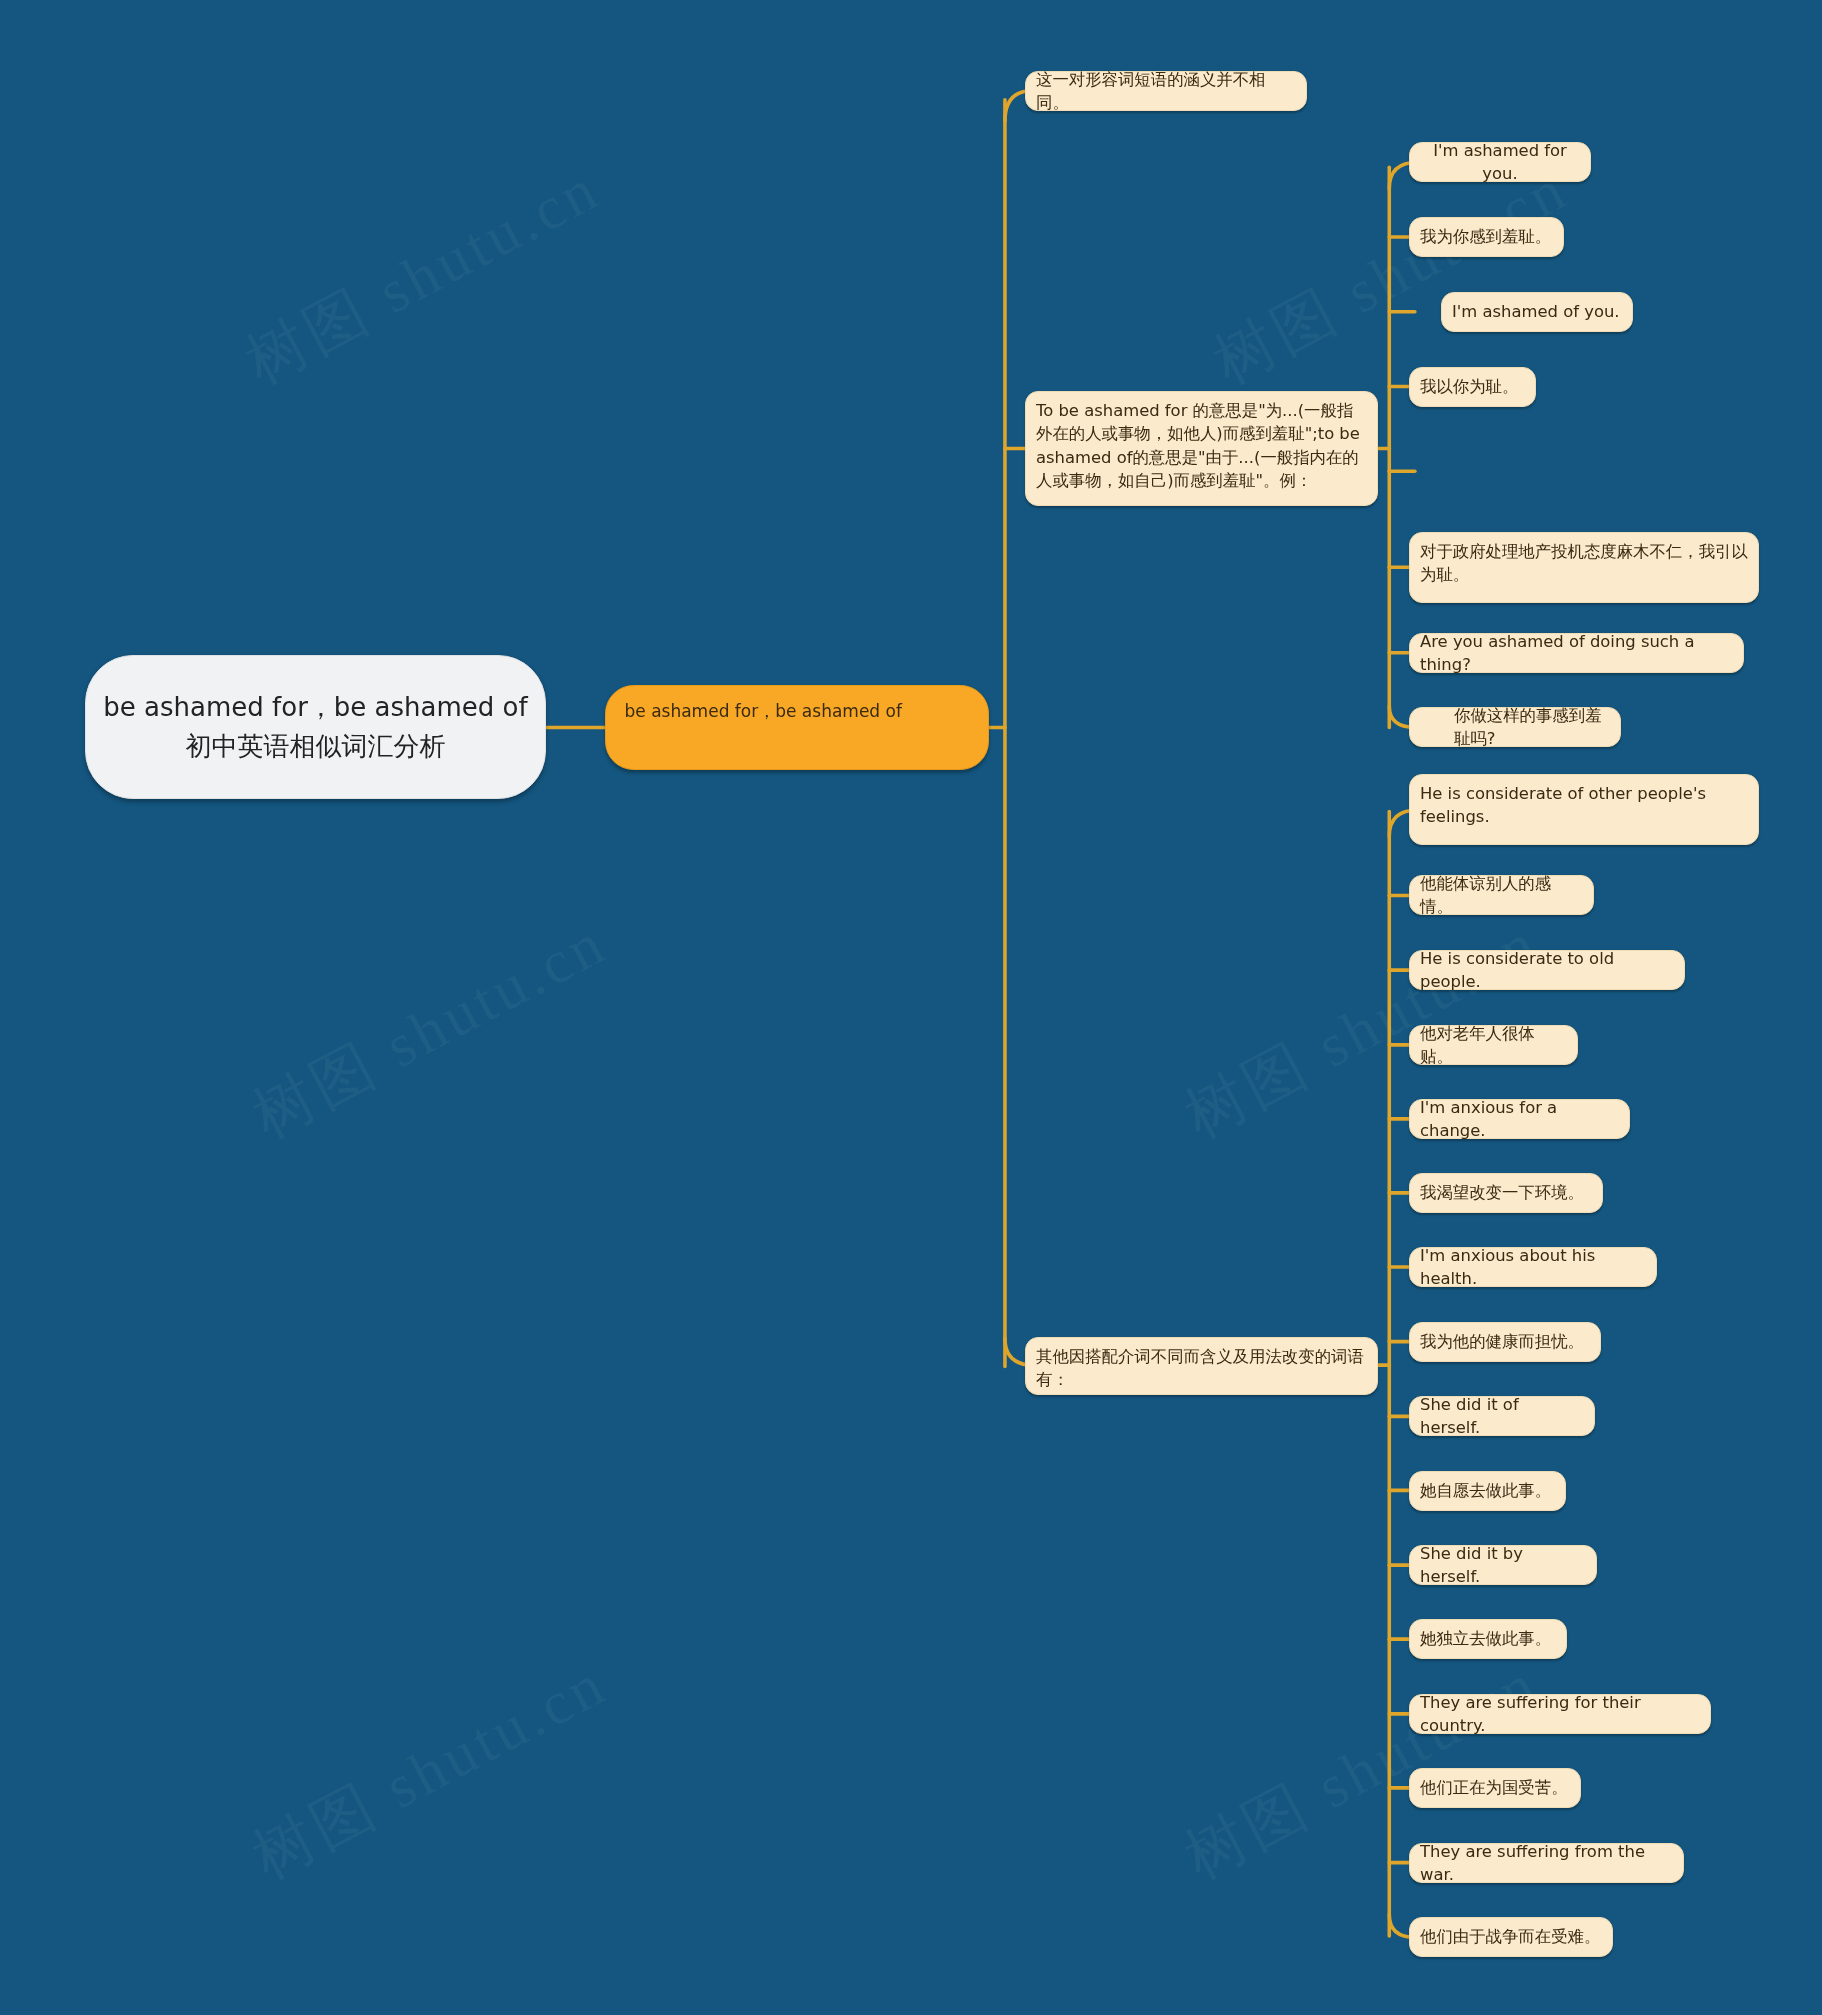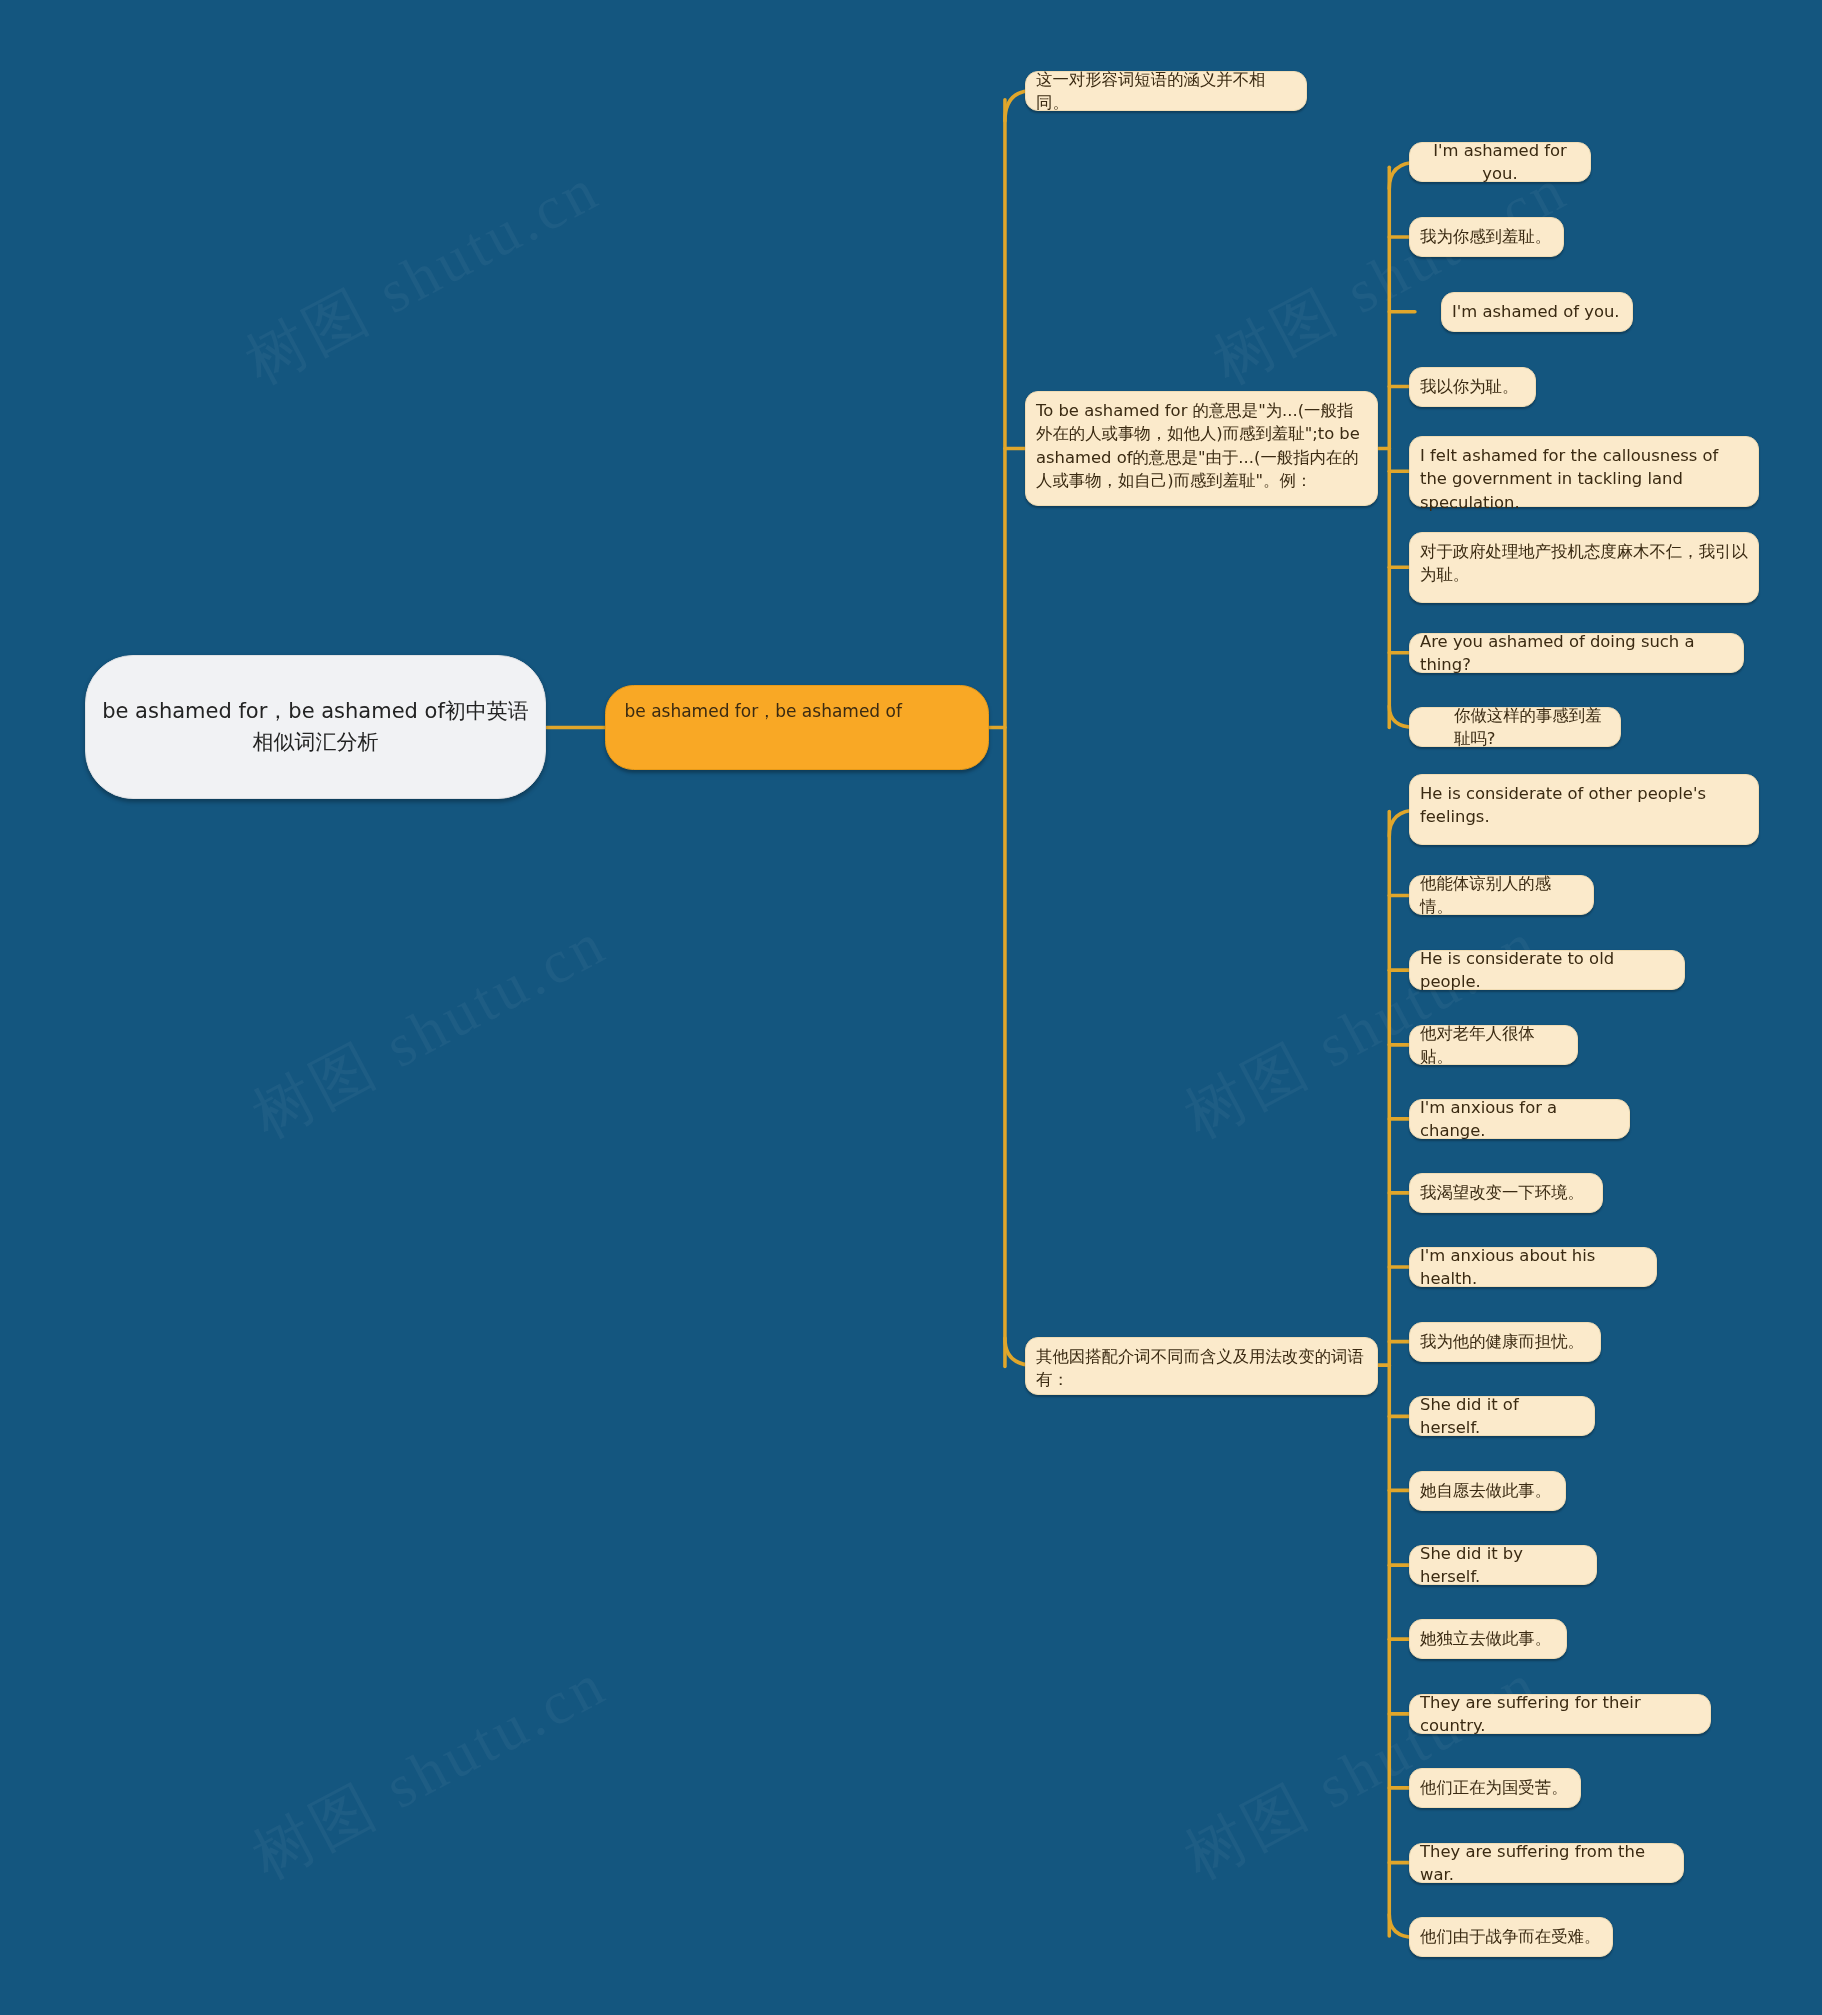"I felt ashamed for the" div.node { html: <div> <span>I felt ashamed for the callousness of the government in tackling land speculation.</span> </div> -> none }
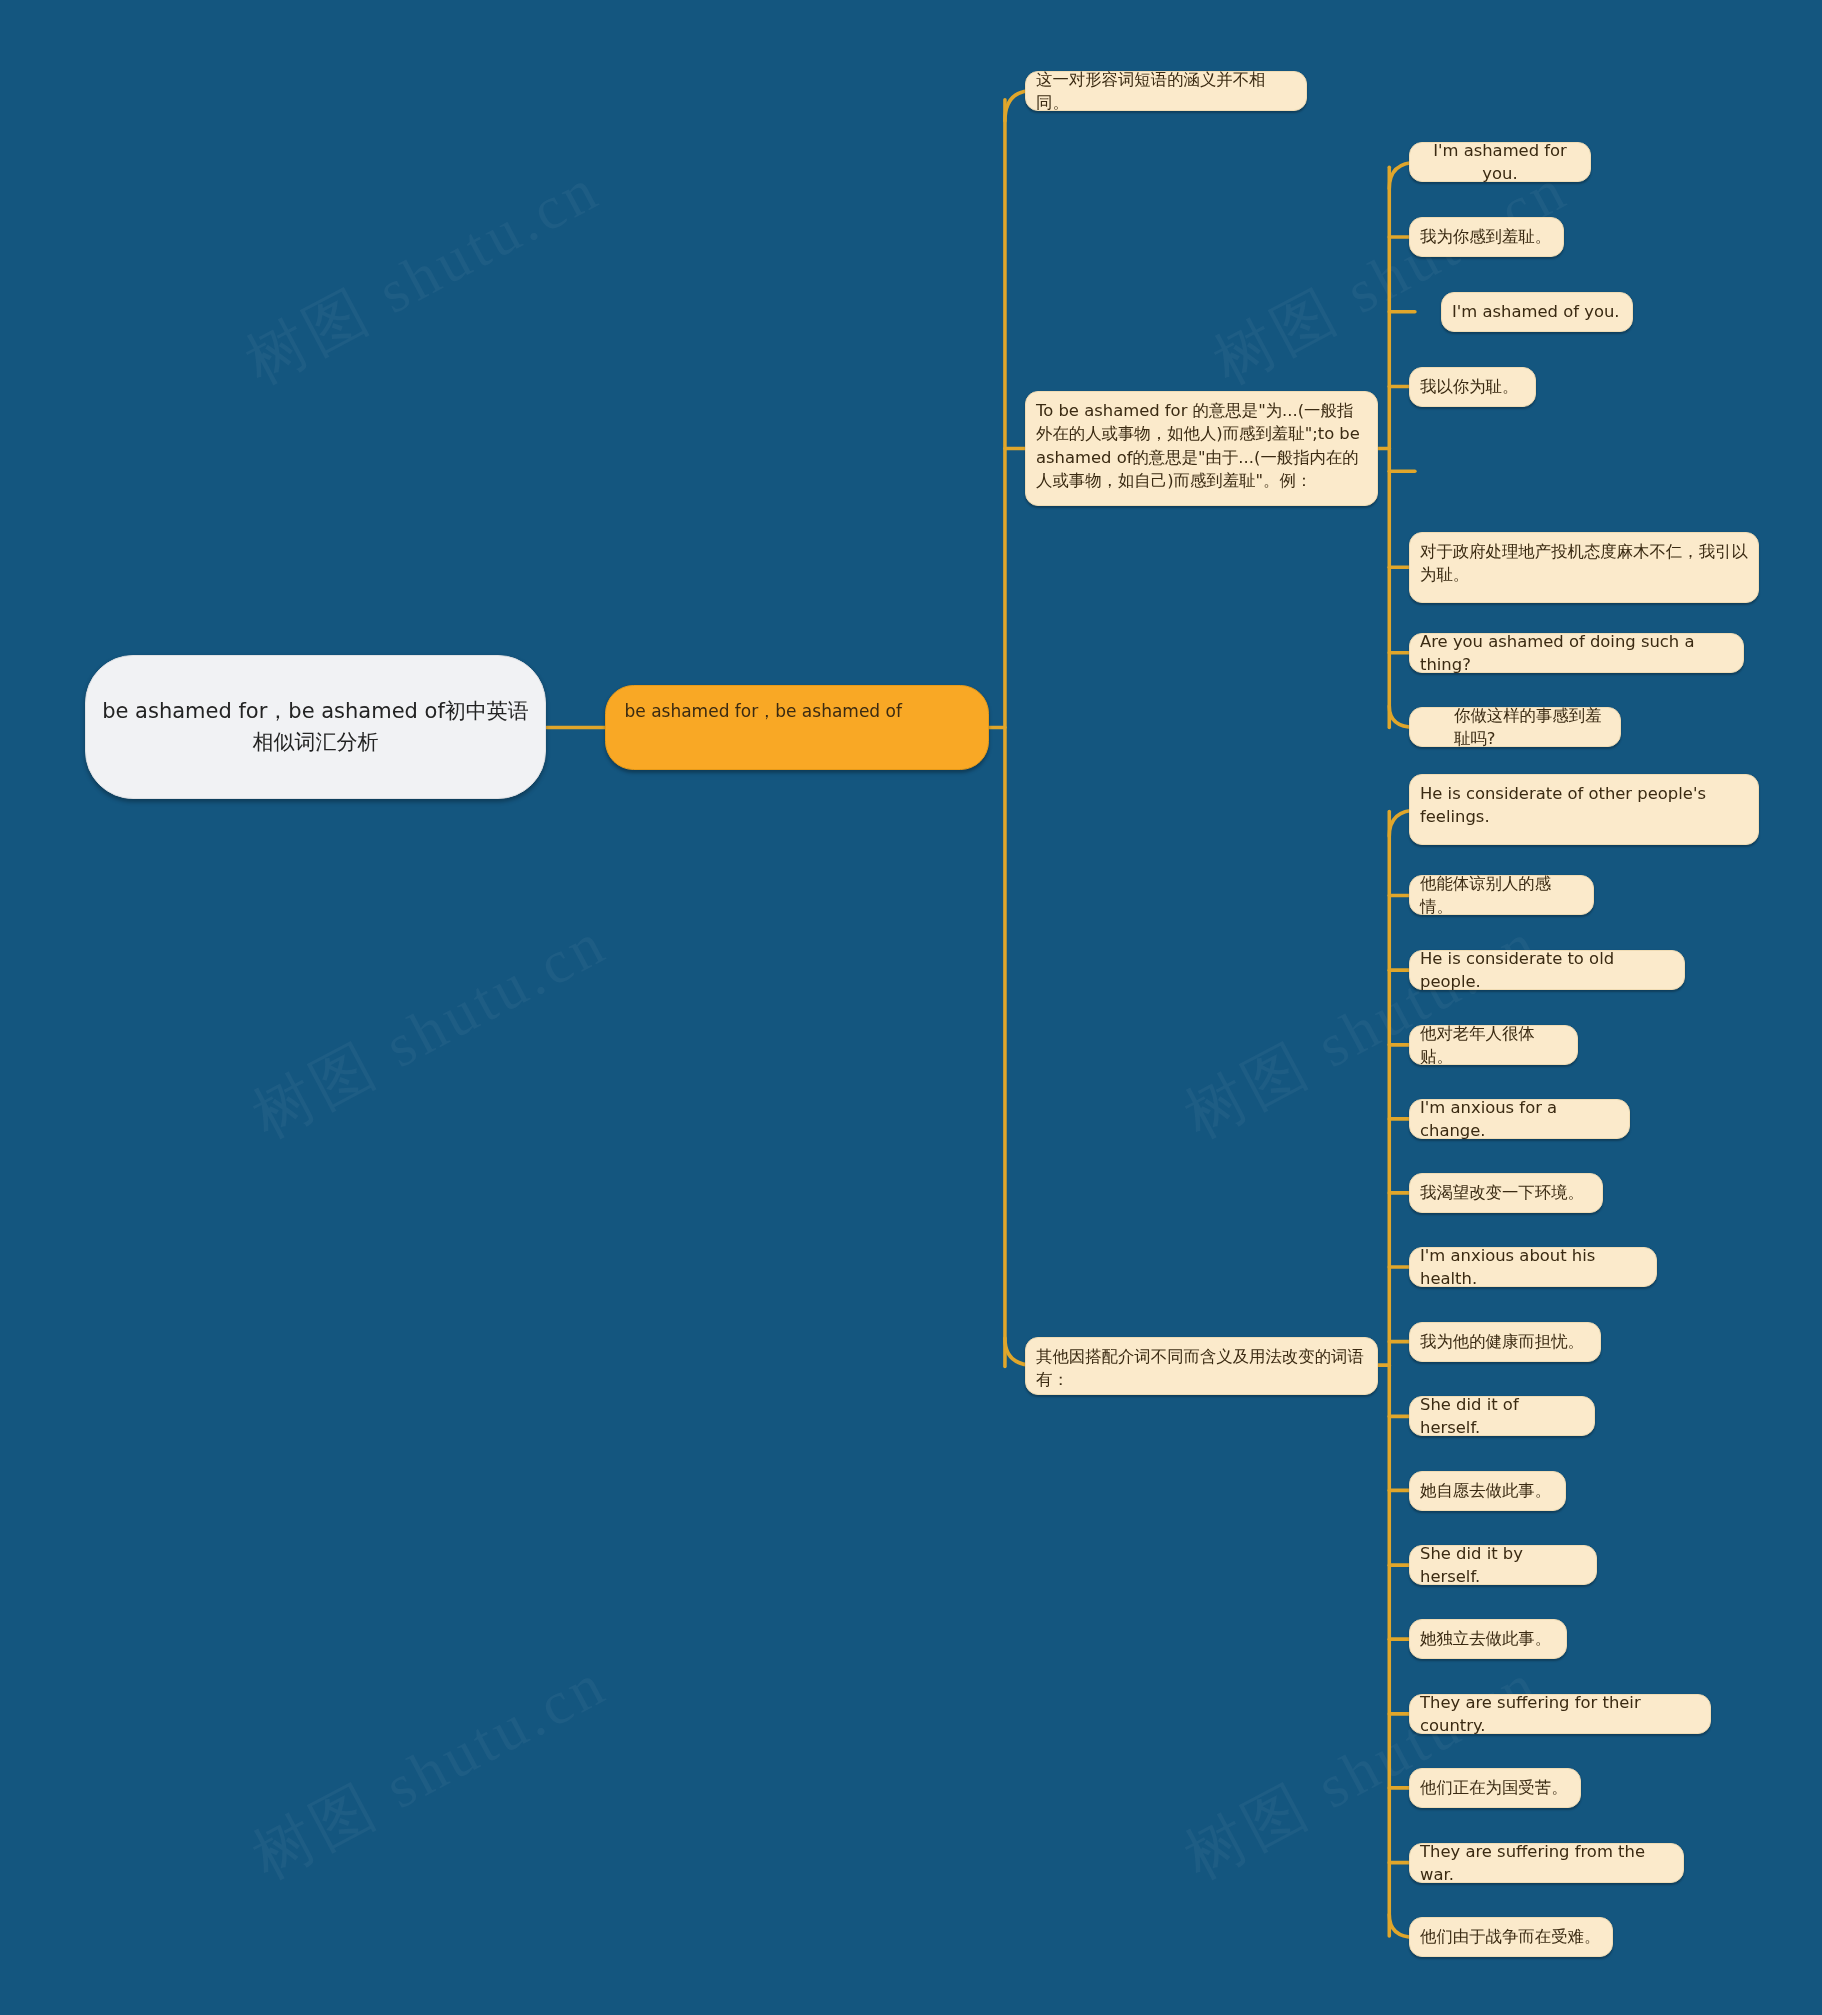"be ashamed for，be ashamed of初中英语相似词汇分析" .root { font-size: 21px -> 26px }
